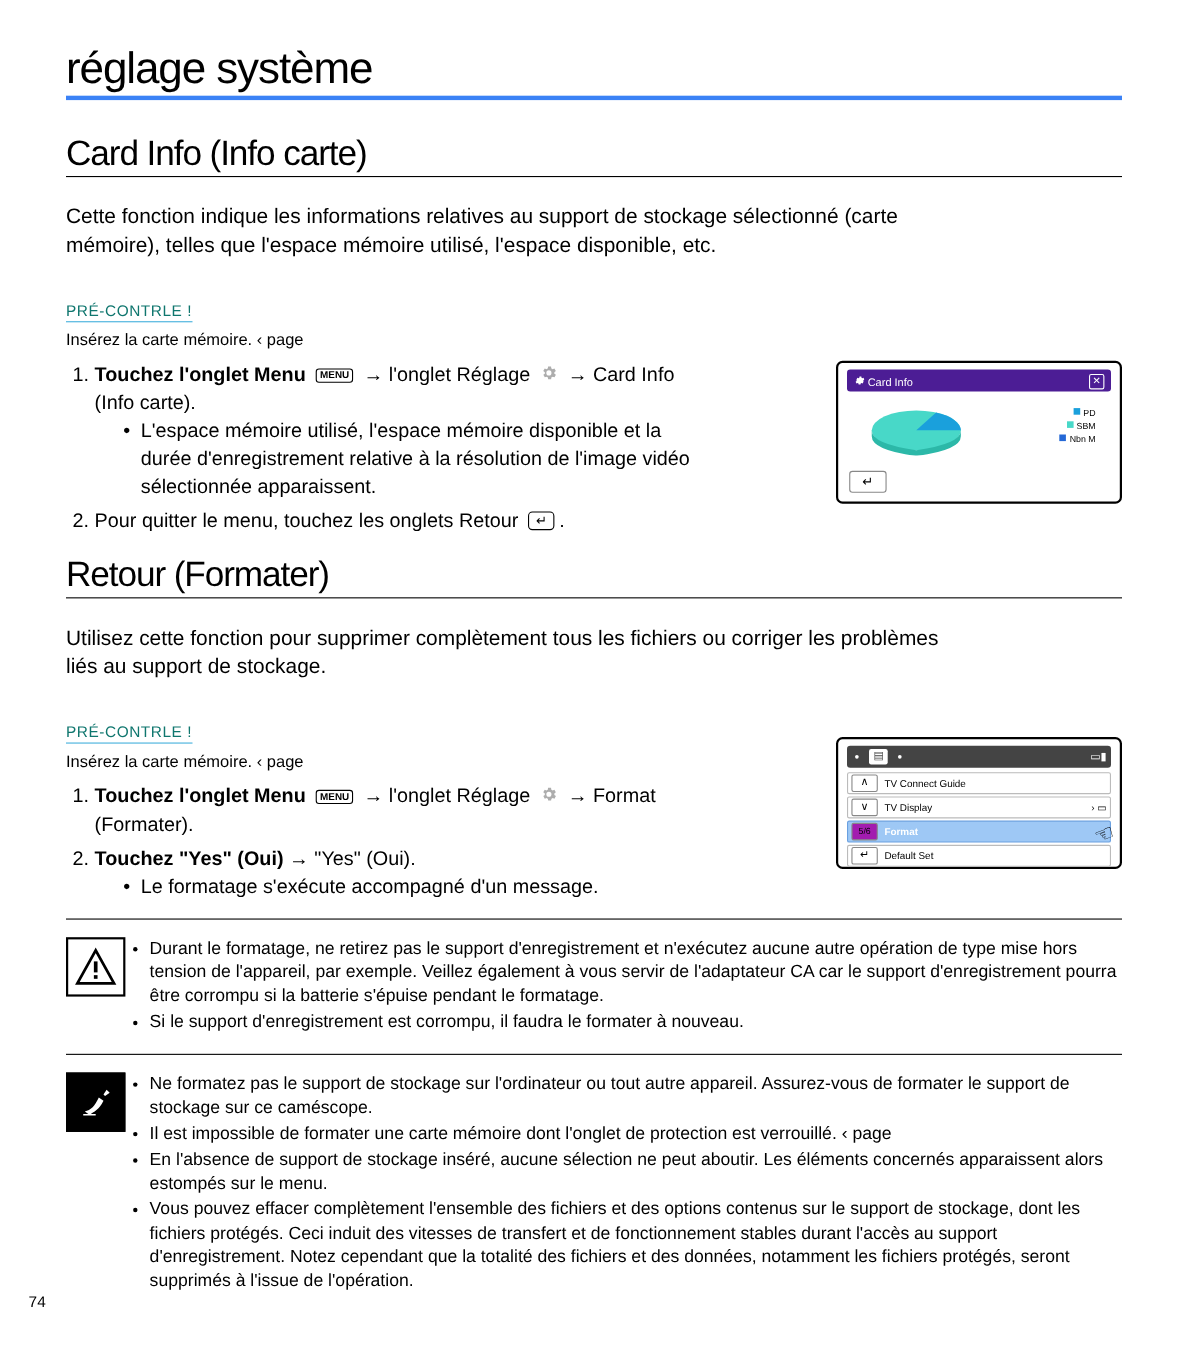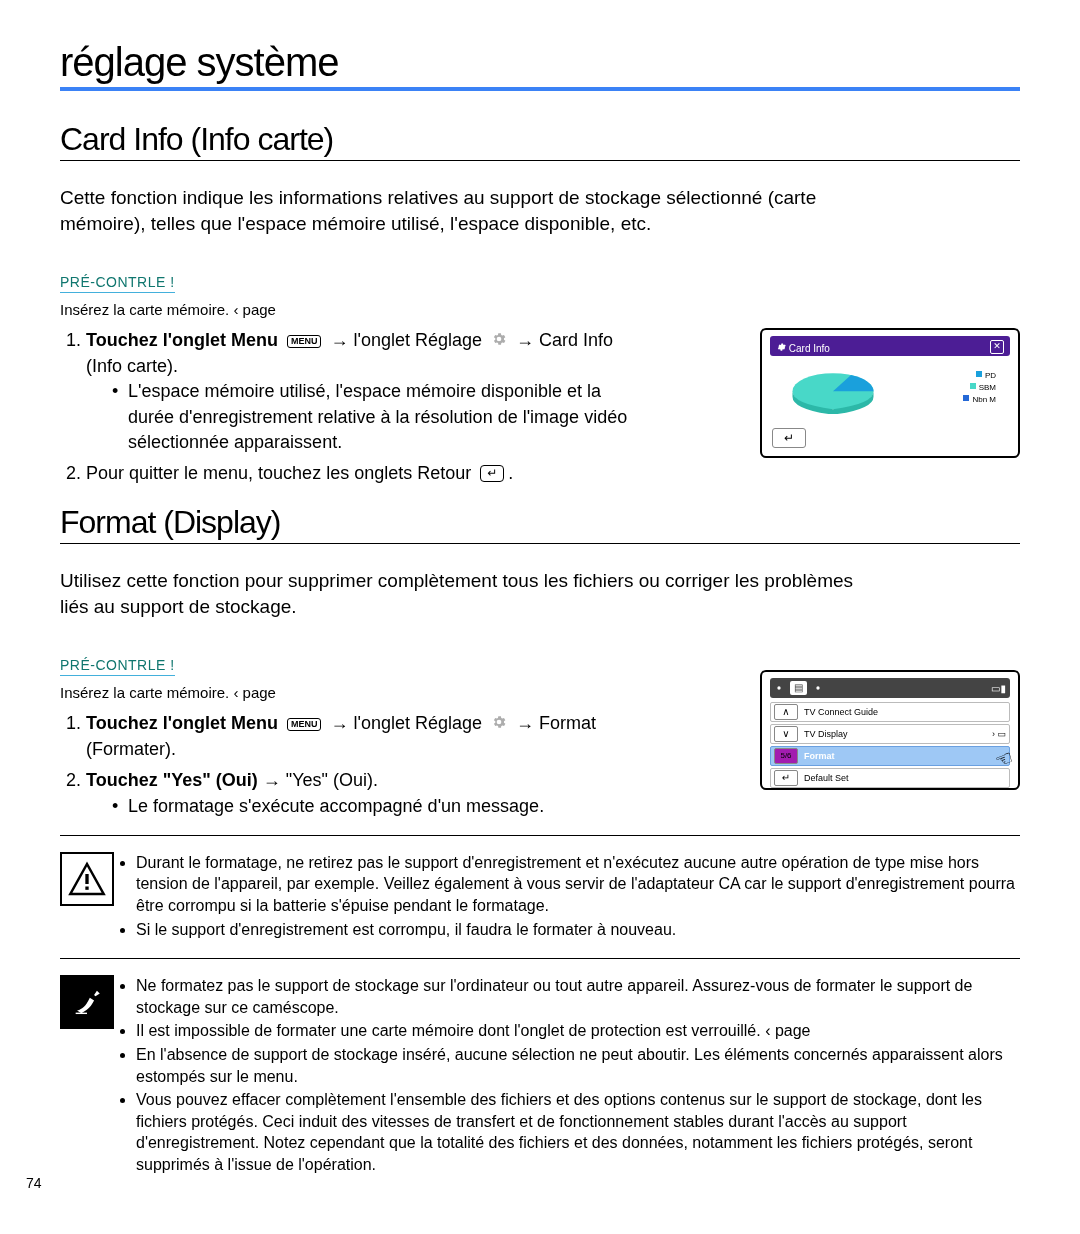"Format (Display)" h2.section-title { text: Format (Display -> Retour (Formater }
